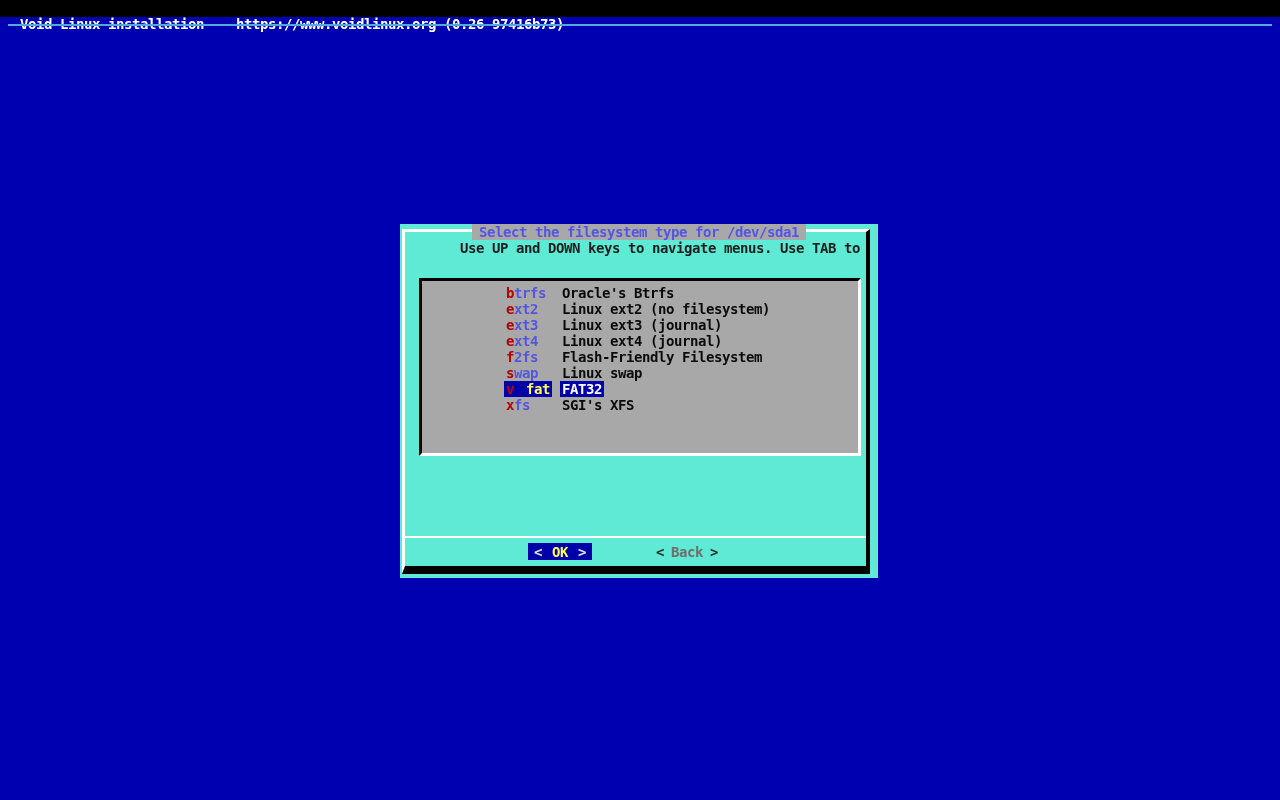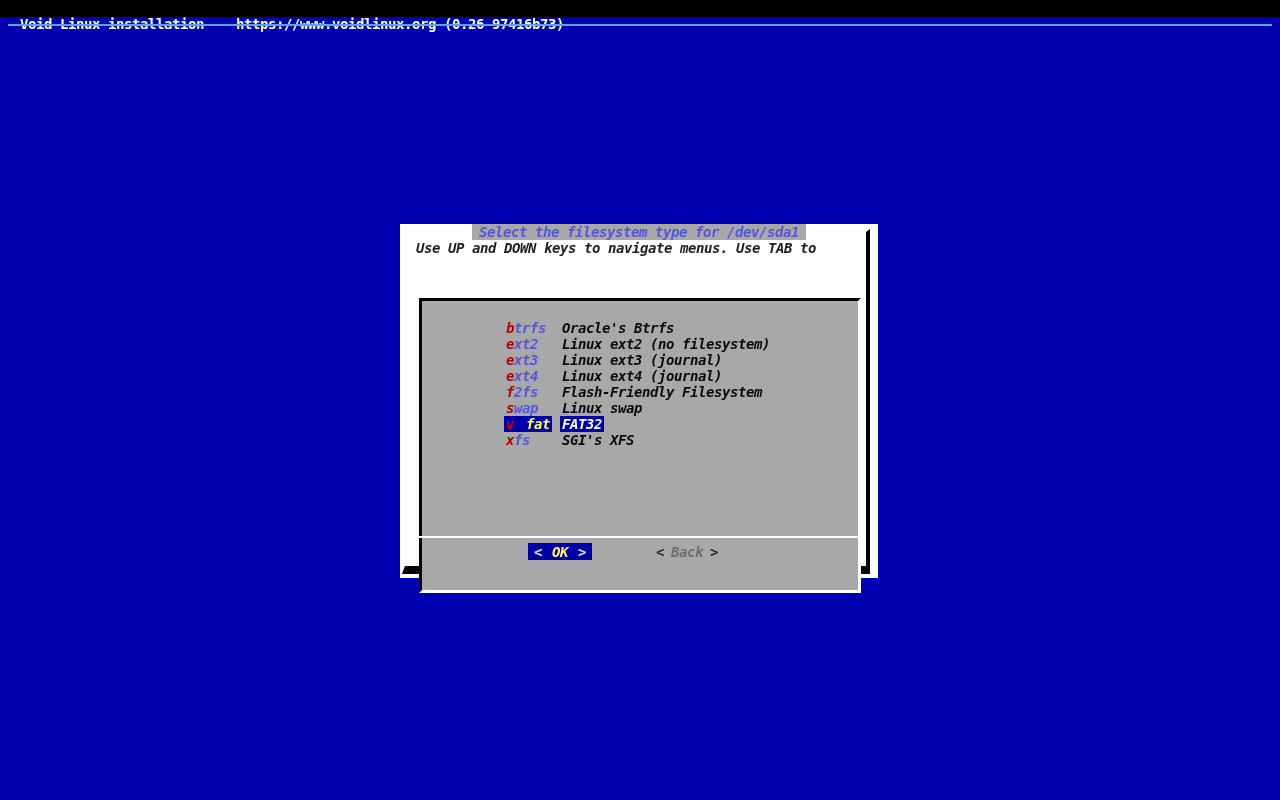"Select the filesystem type for" .dialog { background: #ffffff -> #5eead4; font-style: italic -> none }
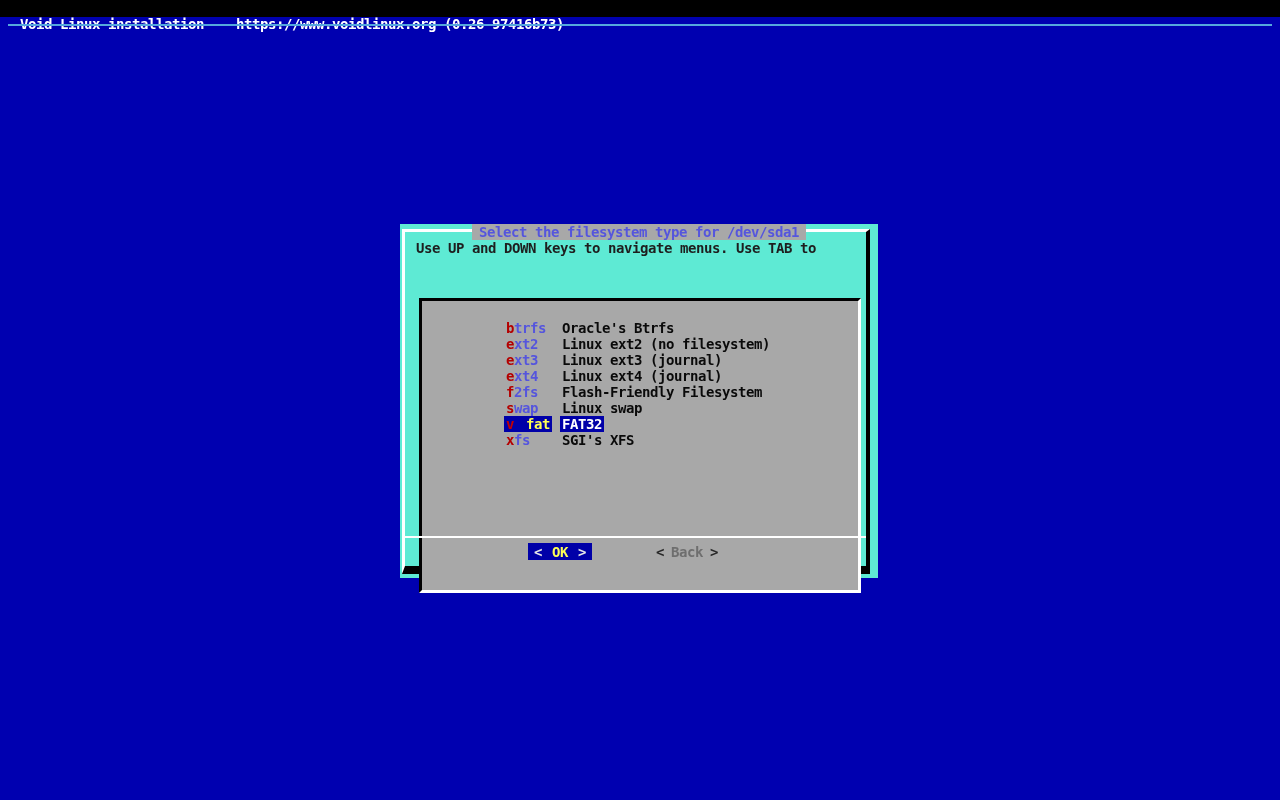"Use UP and DOWN keys" .instructions div { margin-left: none -> 44px }
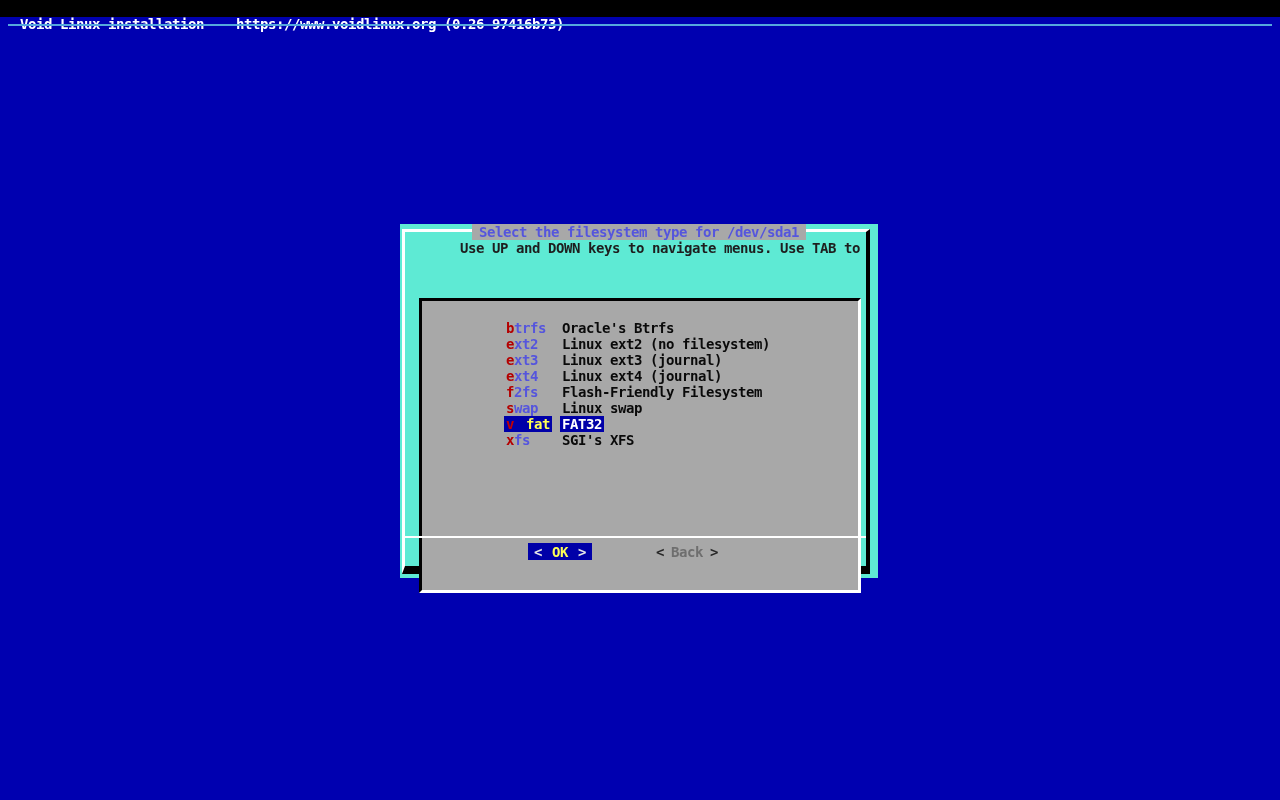"btrfs" .listbox { height: 295px -> 178px; padding-top: 19px -> 4px; top: 74px -> 54px }
